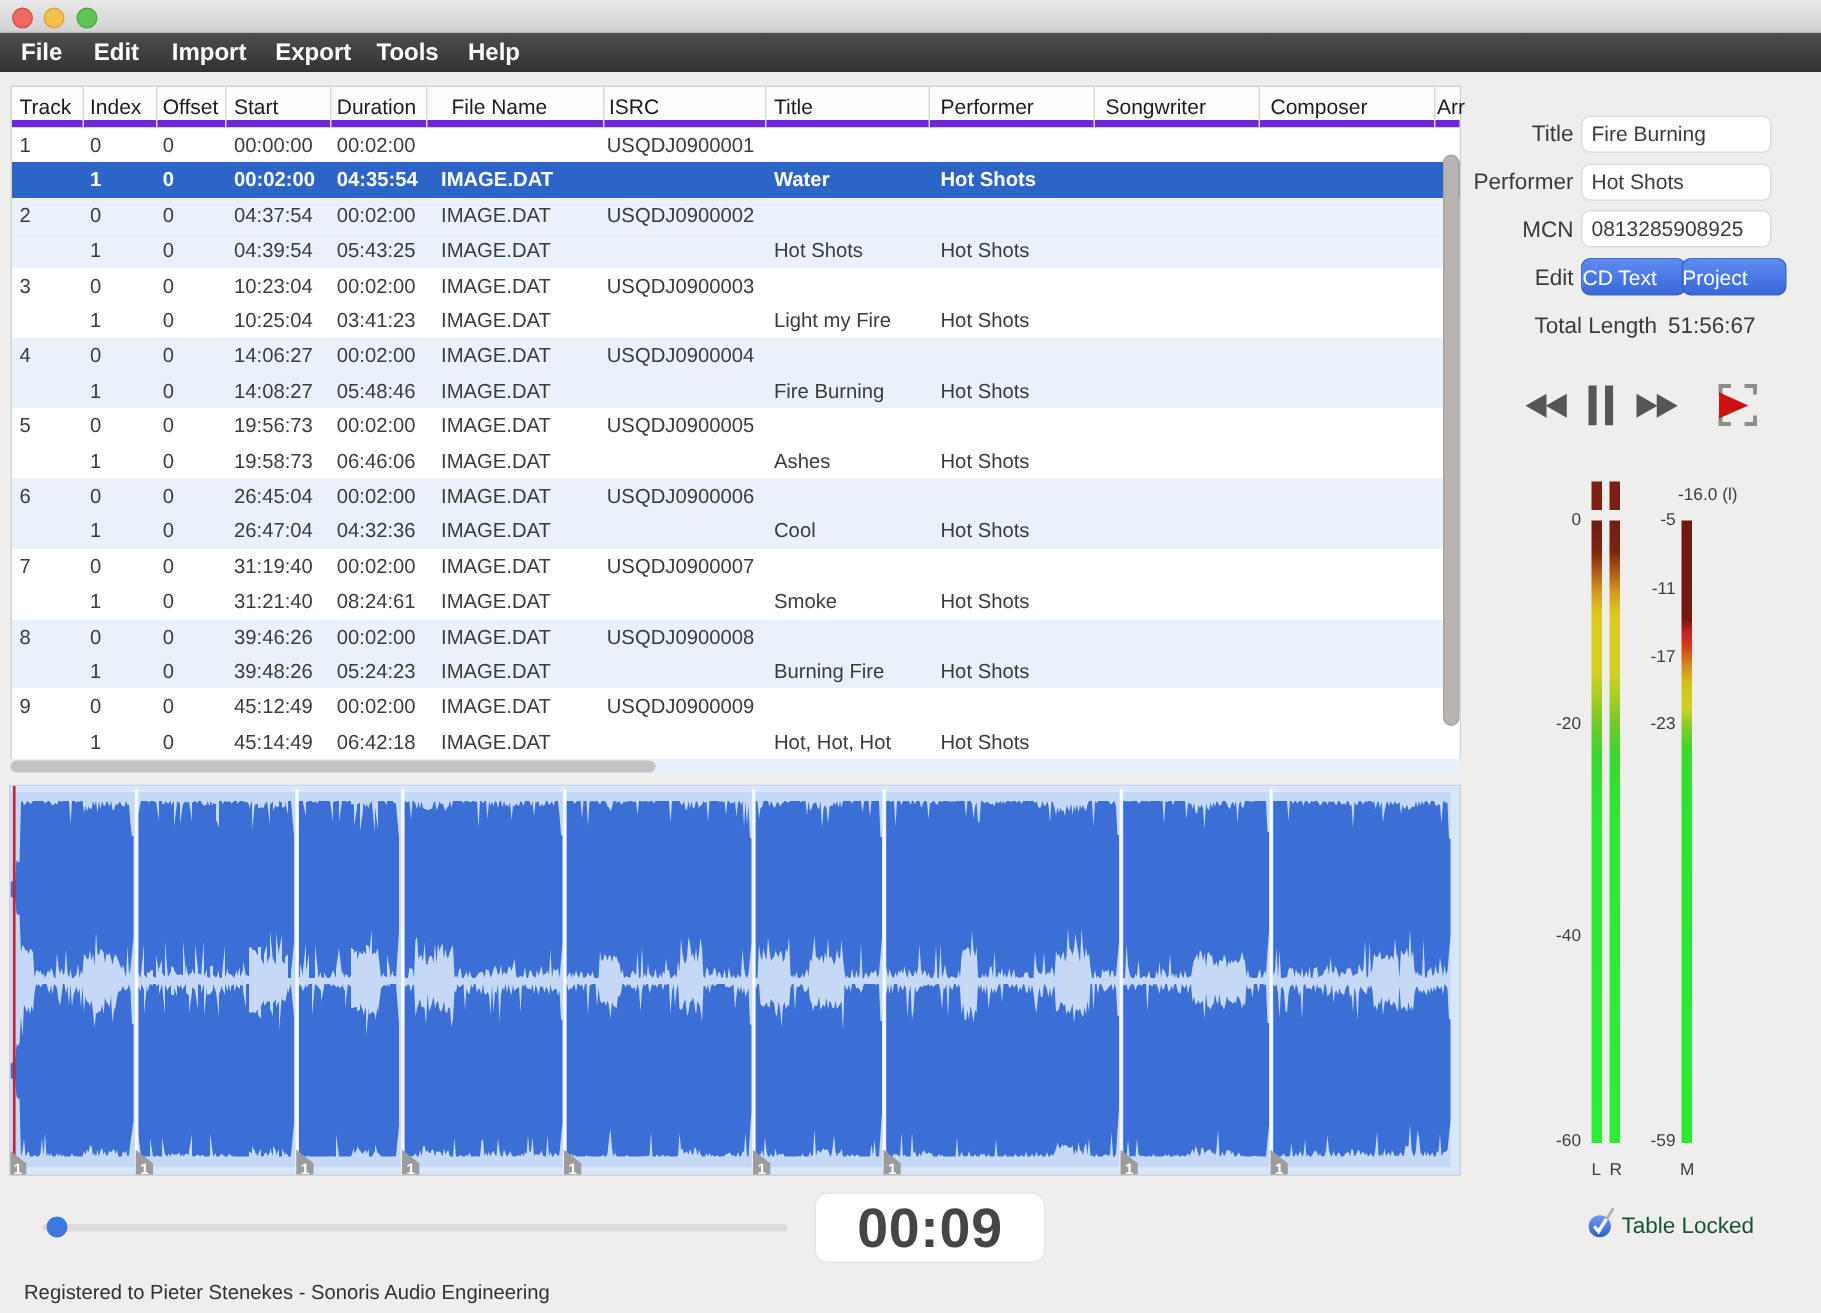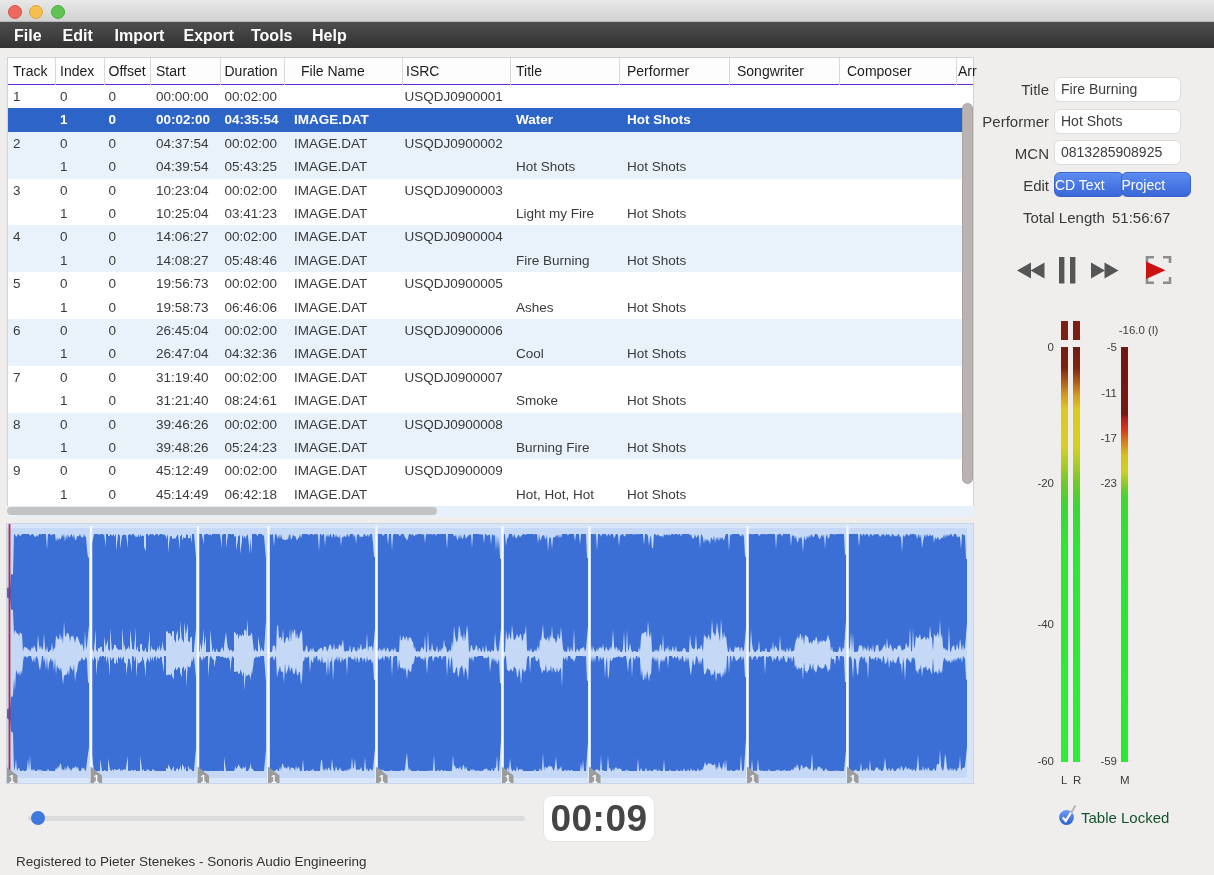"Track" #thead { border-bottom: 1px solid #6d28d9 -> 5px solid #6d28d9 }
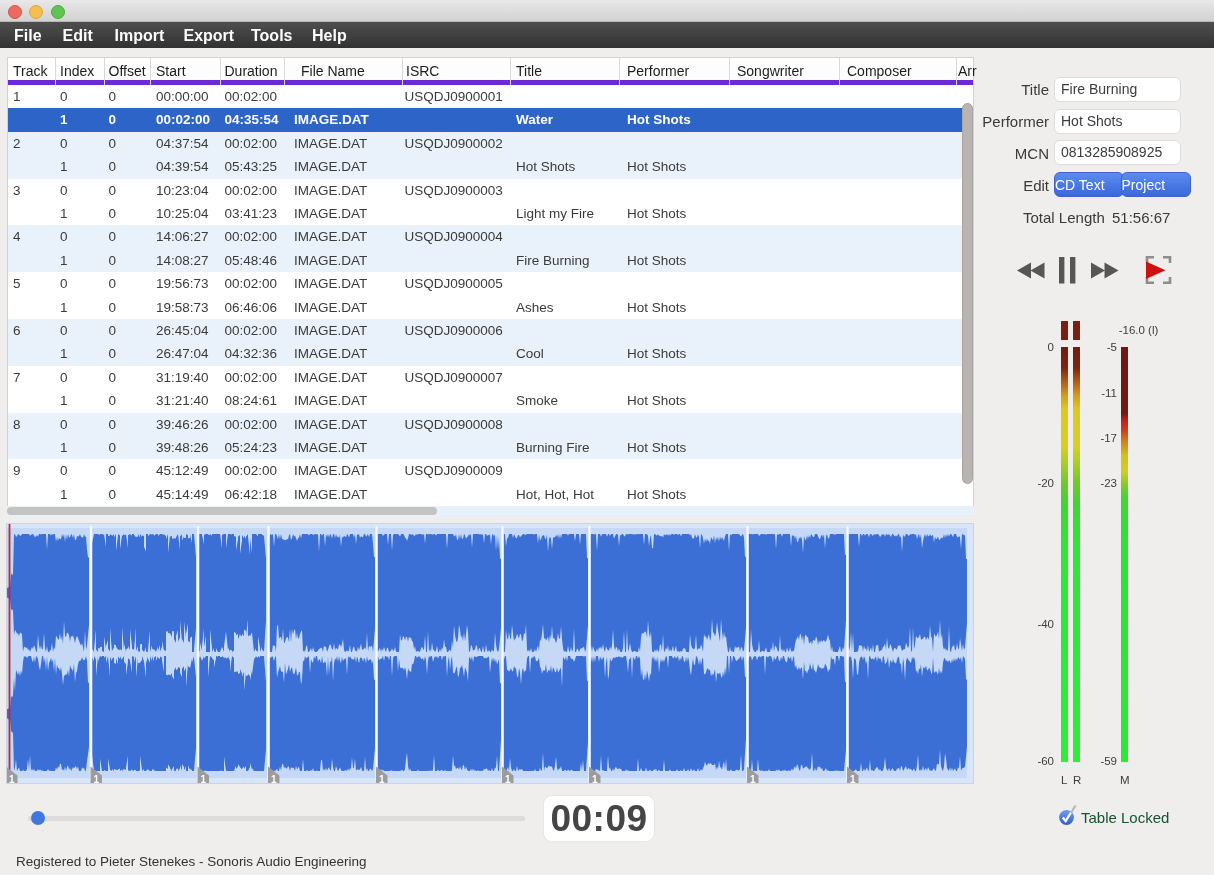"00:09" #timebox { width: 110px -> 152px }
